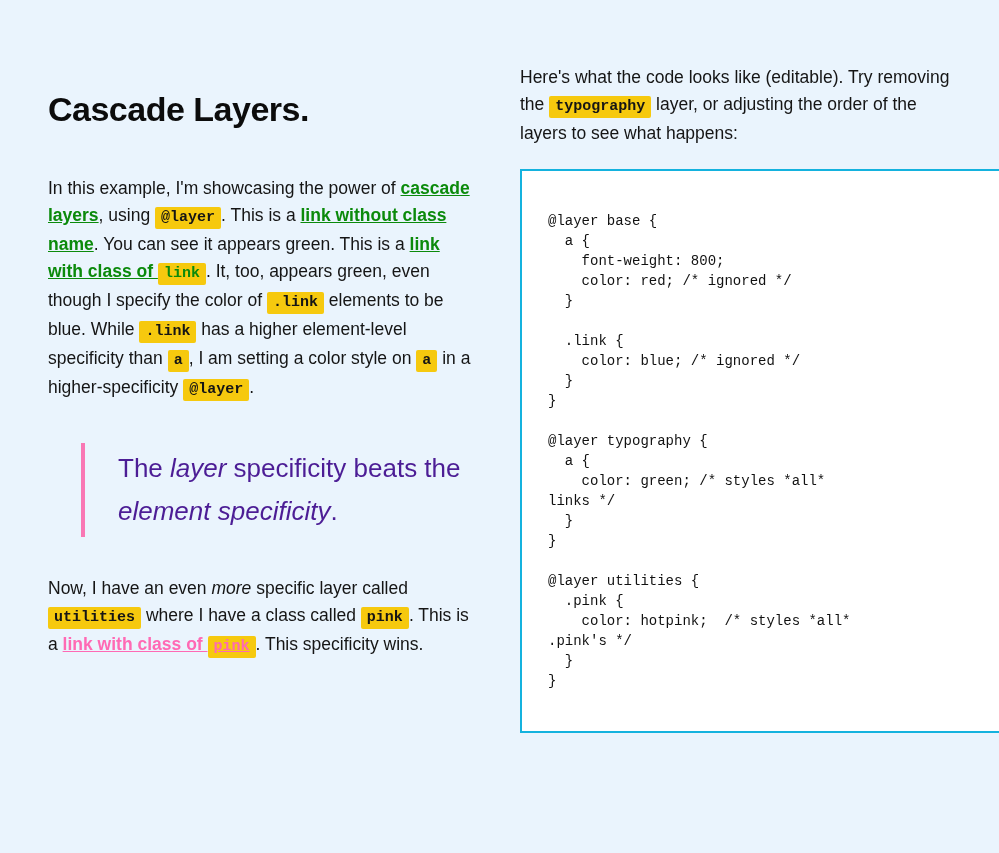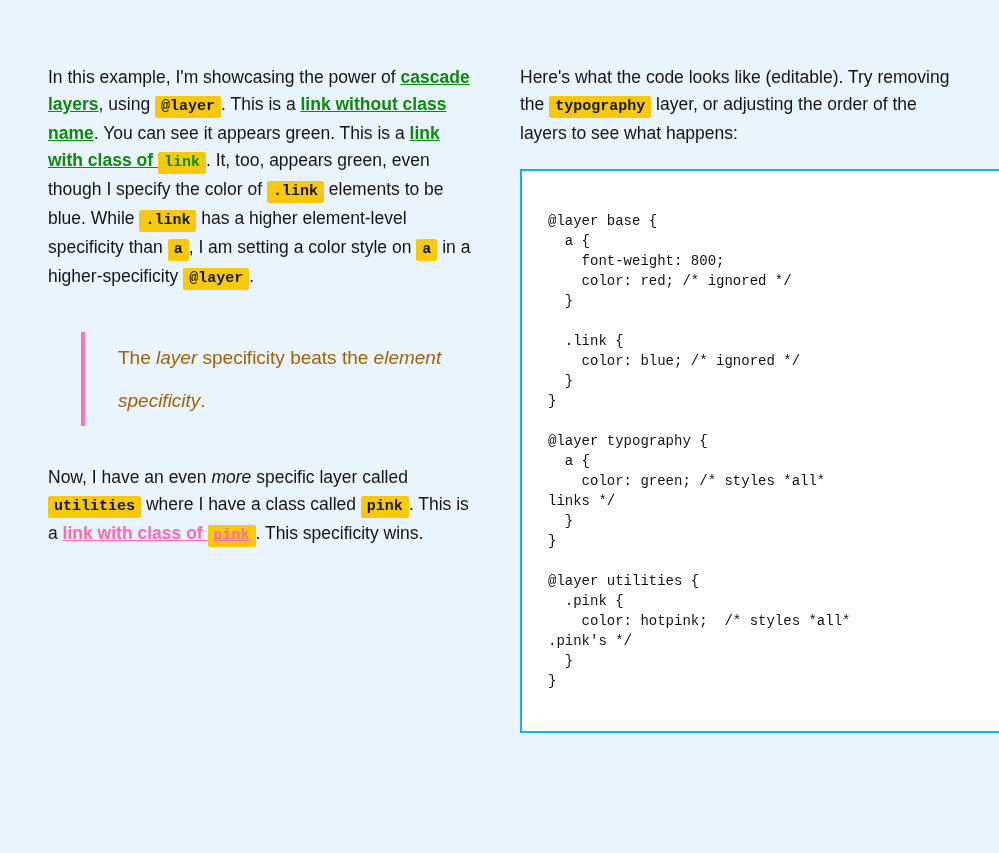"Cascade Layers." h1.title { html: none -> <h1>Cascade Layers.</h1> }
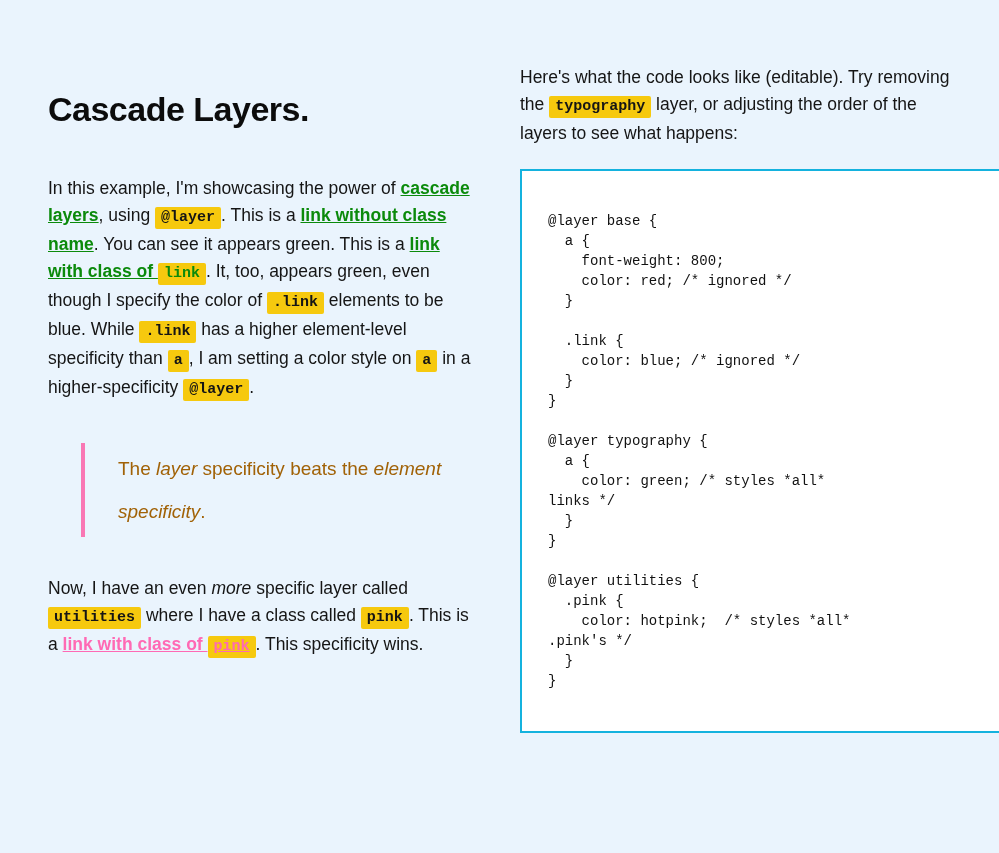"The layer specificity beats the" blockquote.quote { color: #a16207 -> #4c1d95; font-size: 19px -> 26px }
